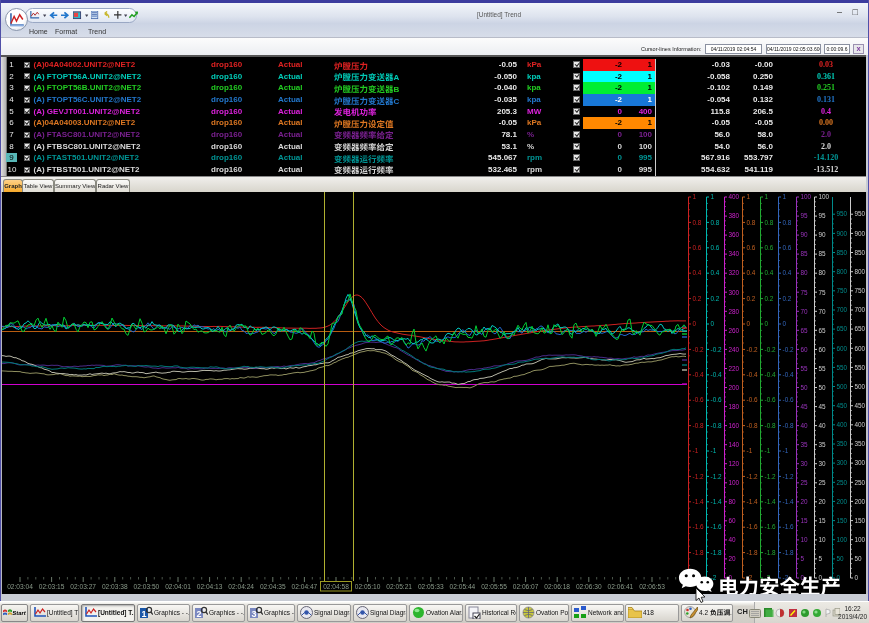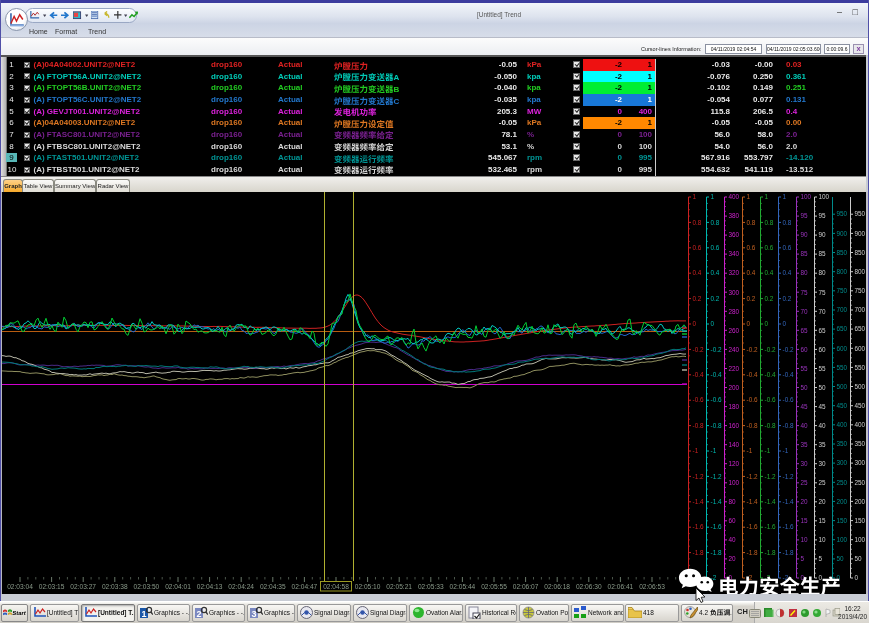"0.03" .c-last { font-family: none -> Liberation Serif, serif; text-align: left -> center }
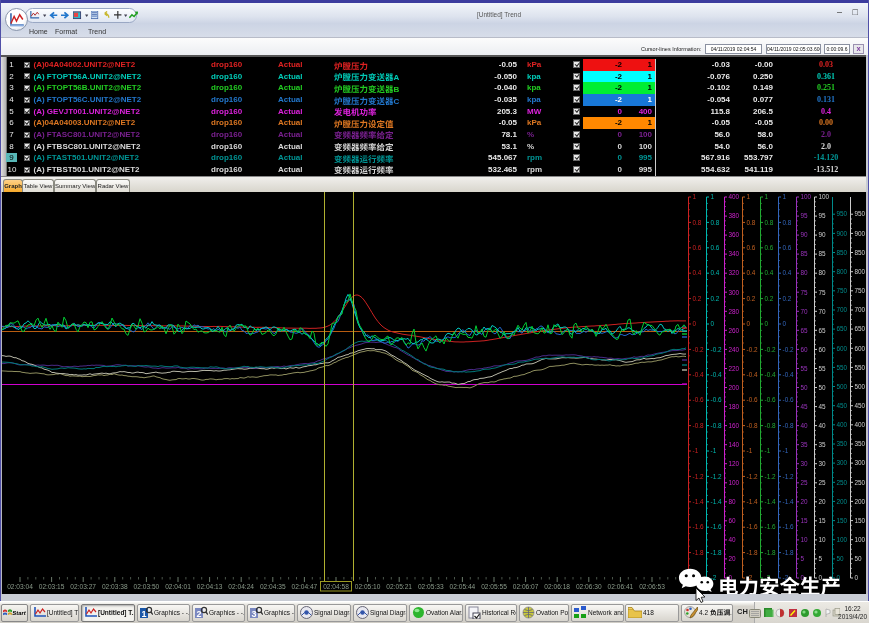"-0.076" span.c-min { text: -0.076 -> -0.058 }
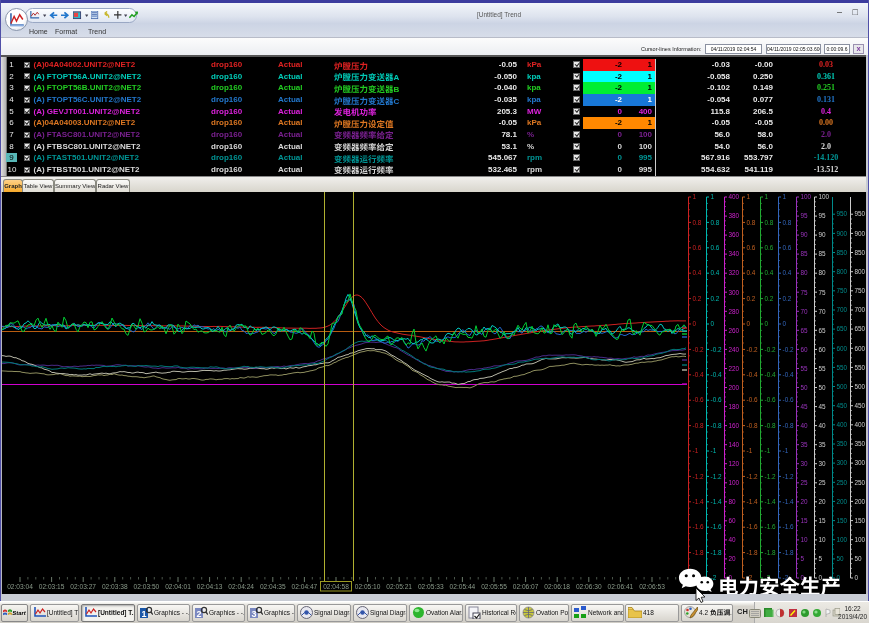"0.077" span.c-max { text: 0.077 -> 0.132 }
